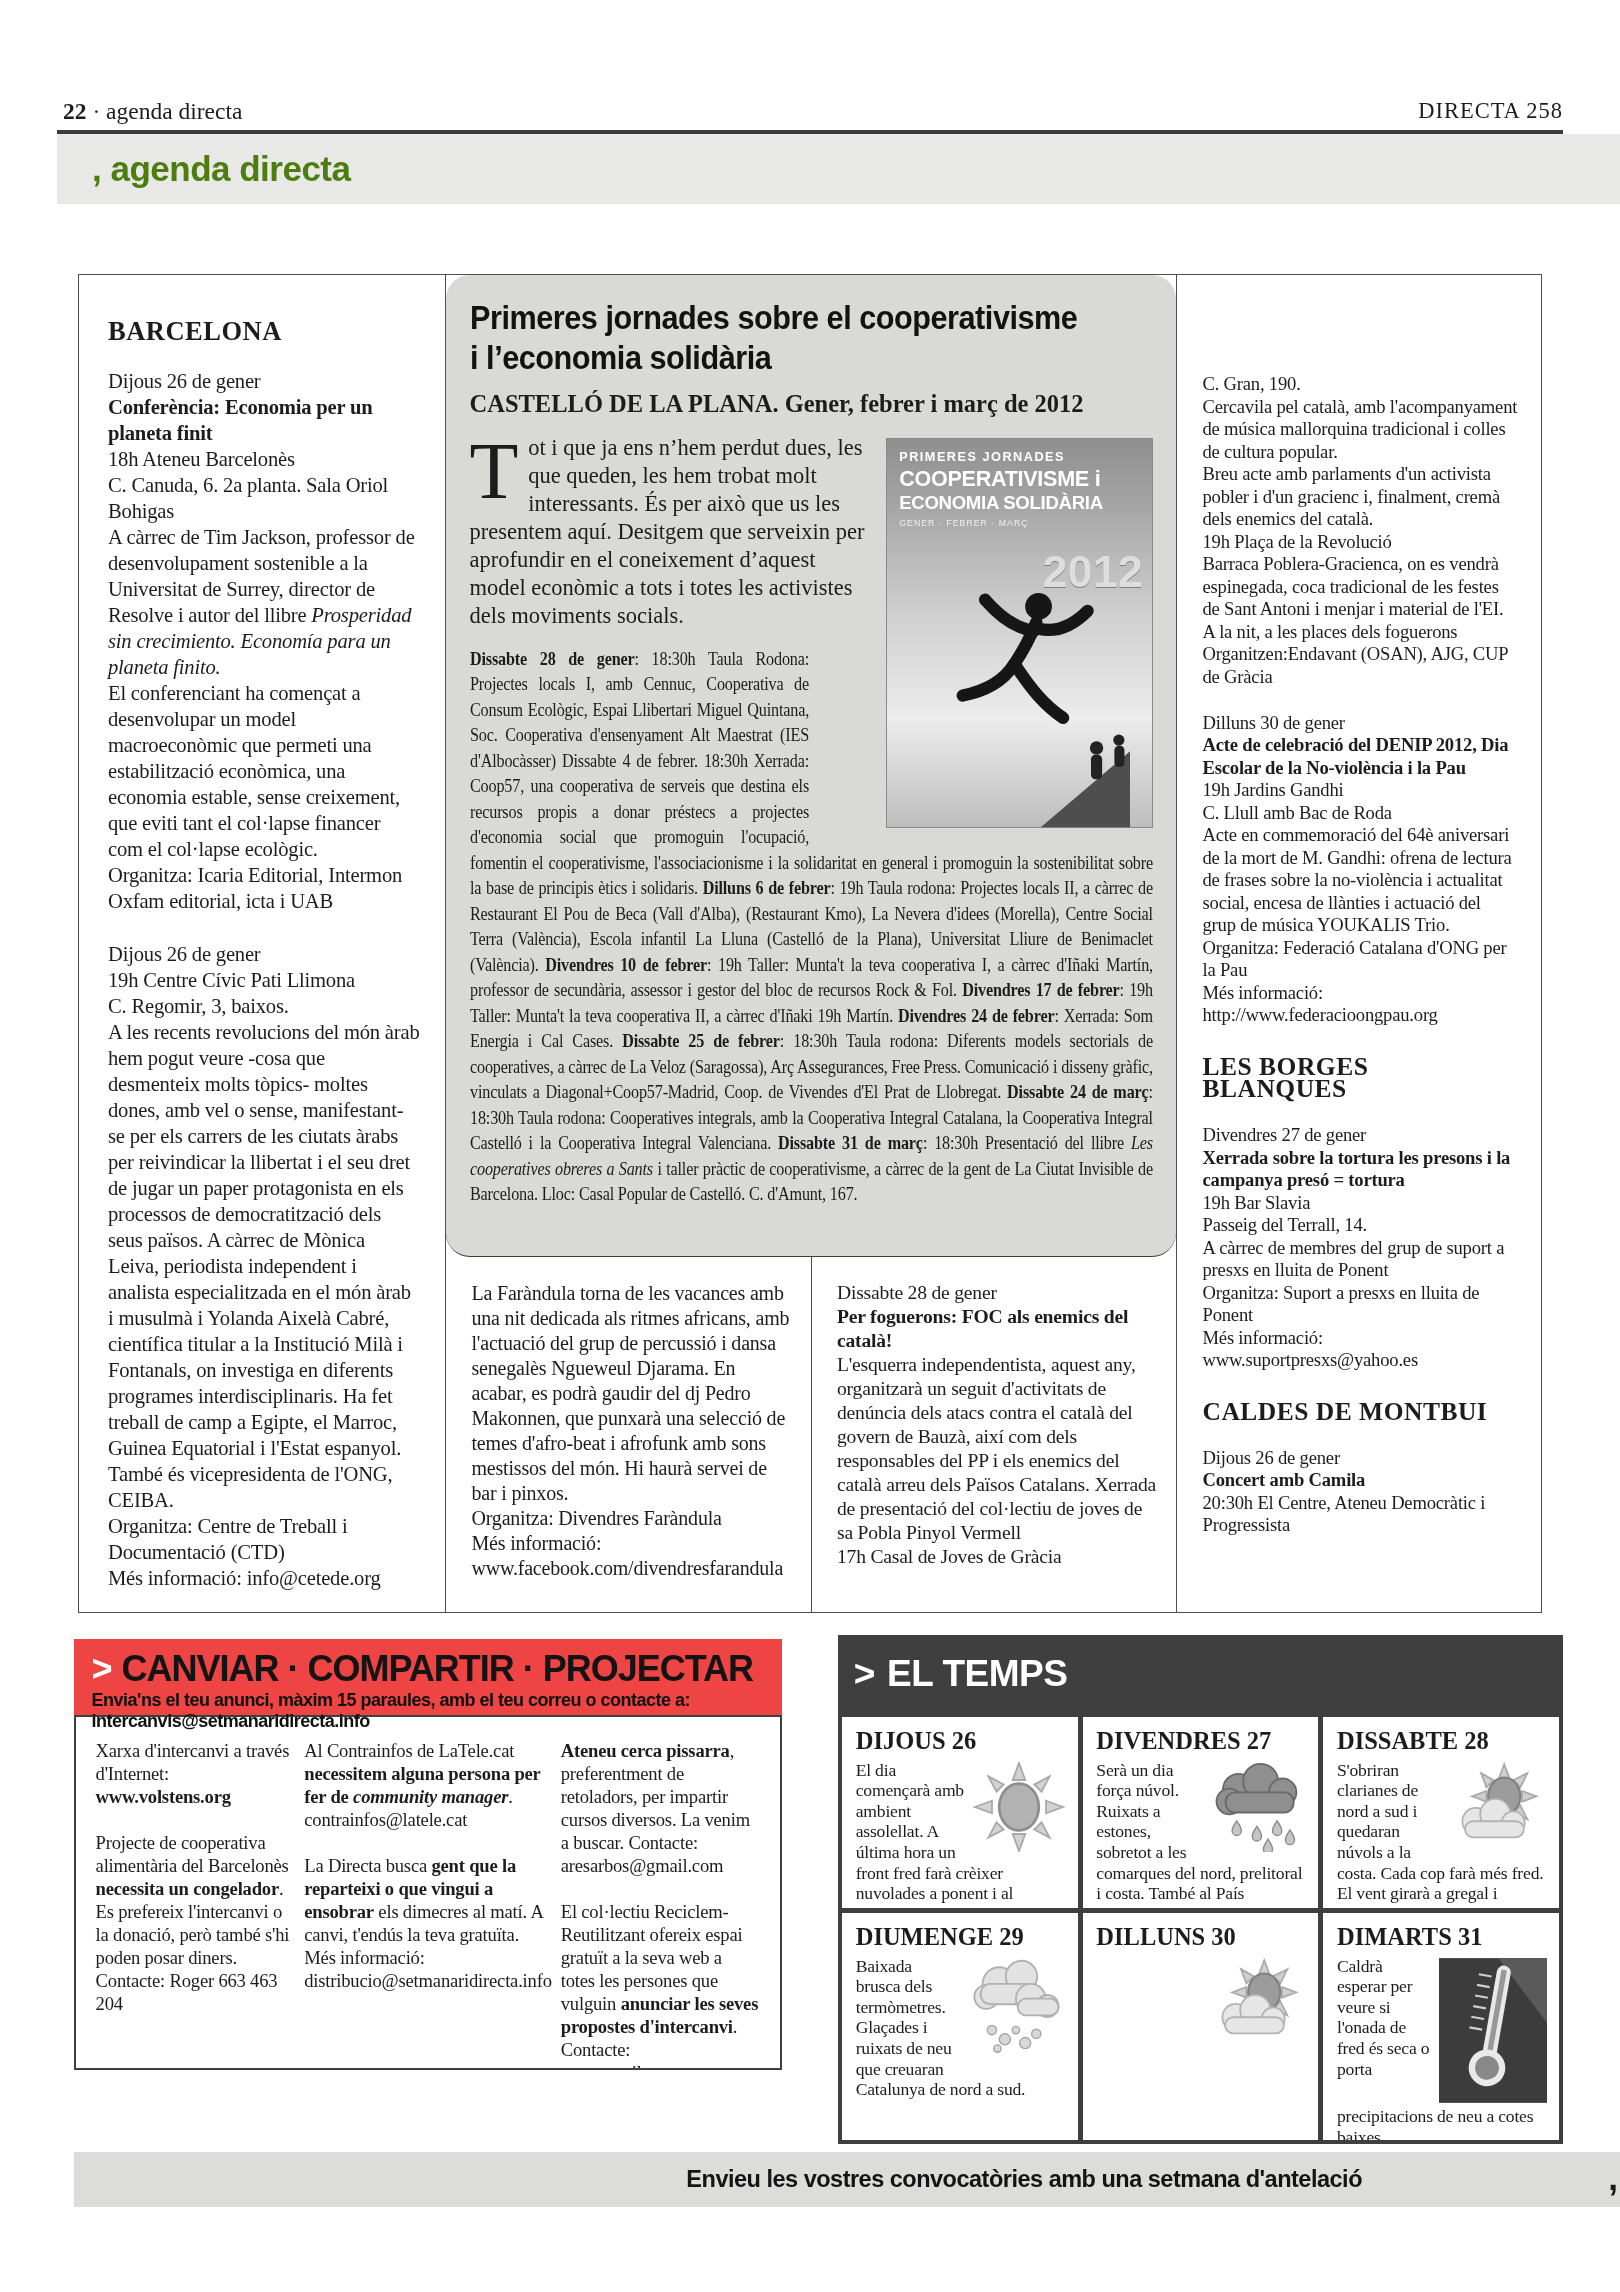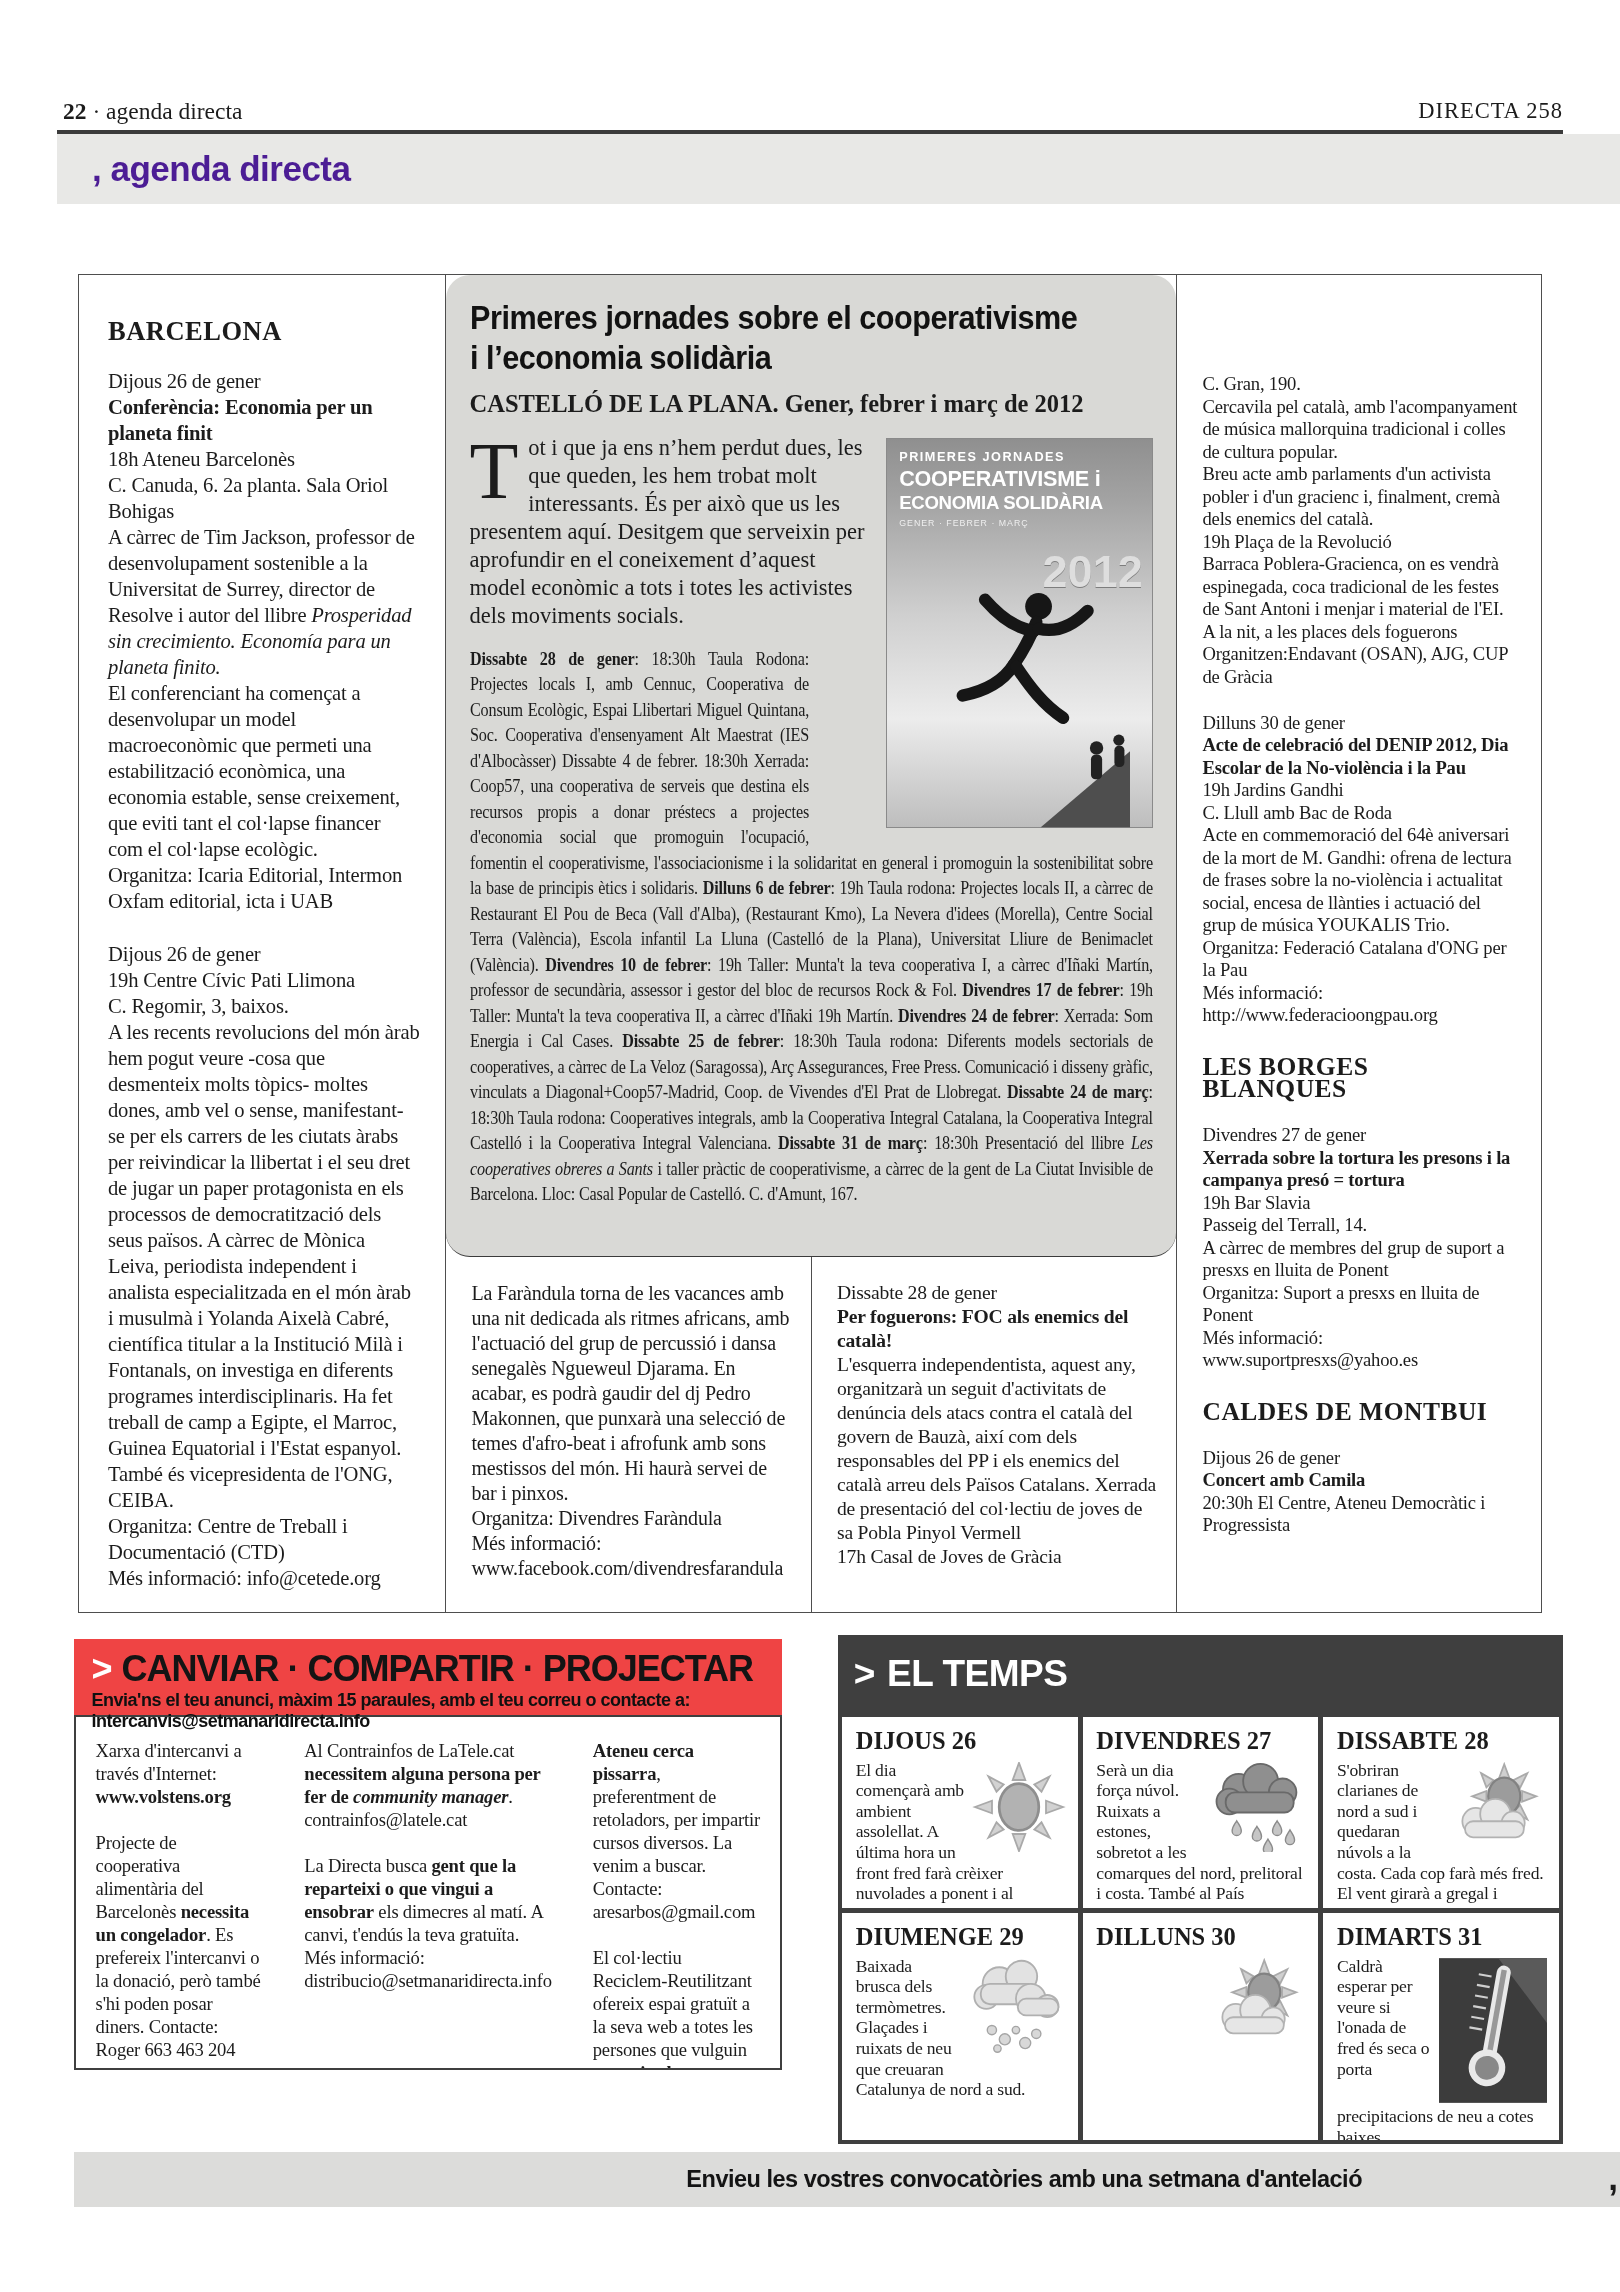", agenda directa" .section-band h1 { color: #4c1d95 -> #4d7c0f }
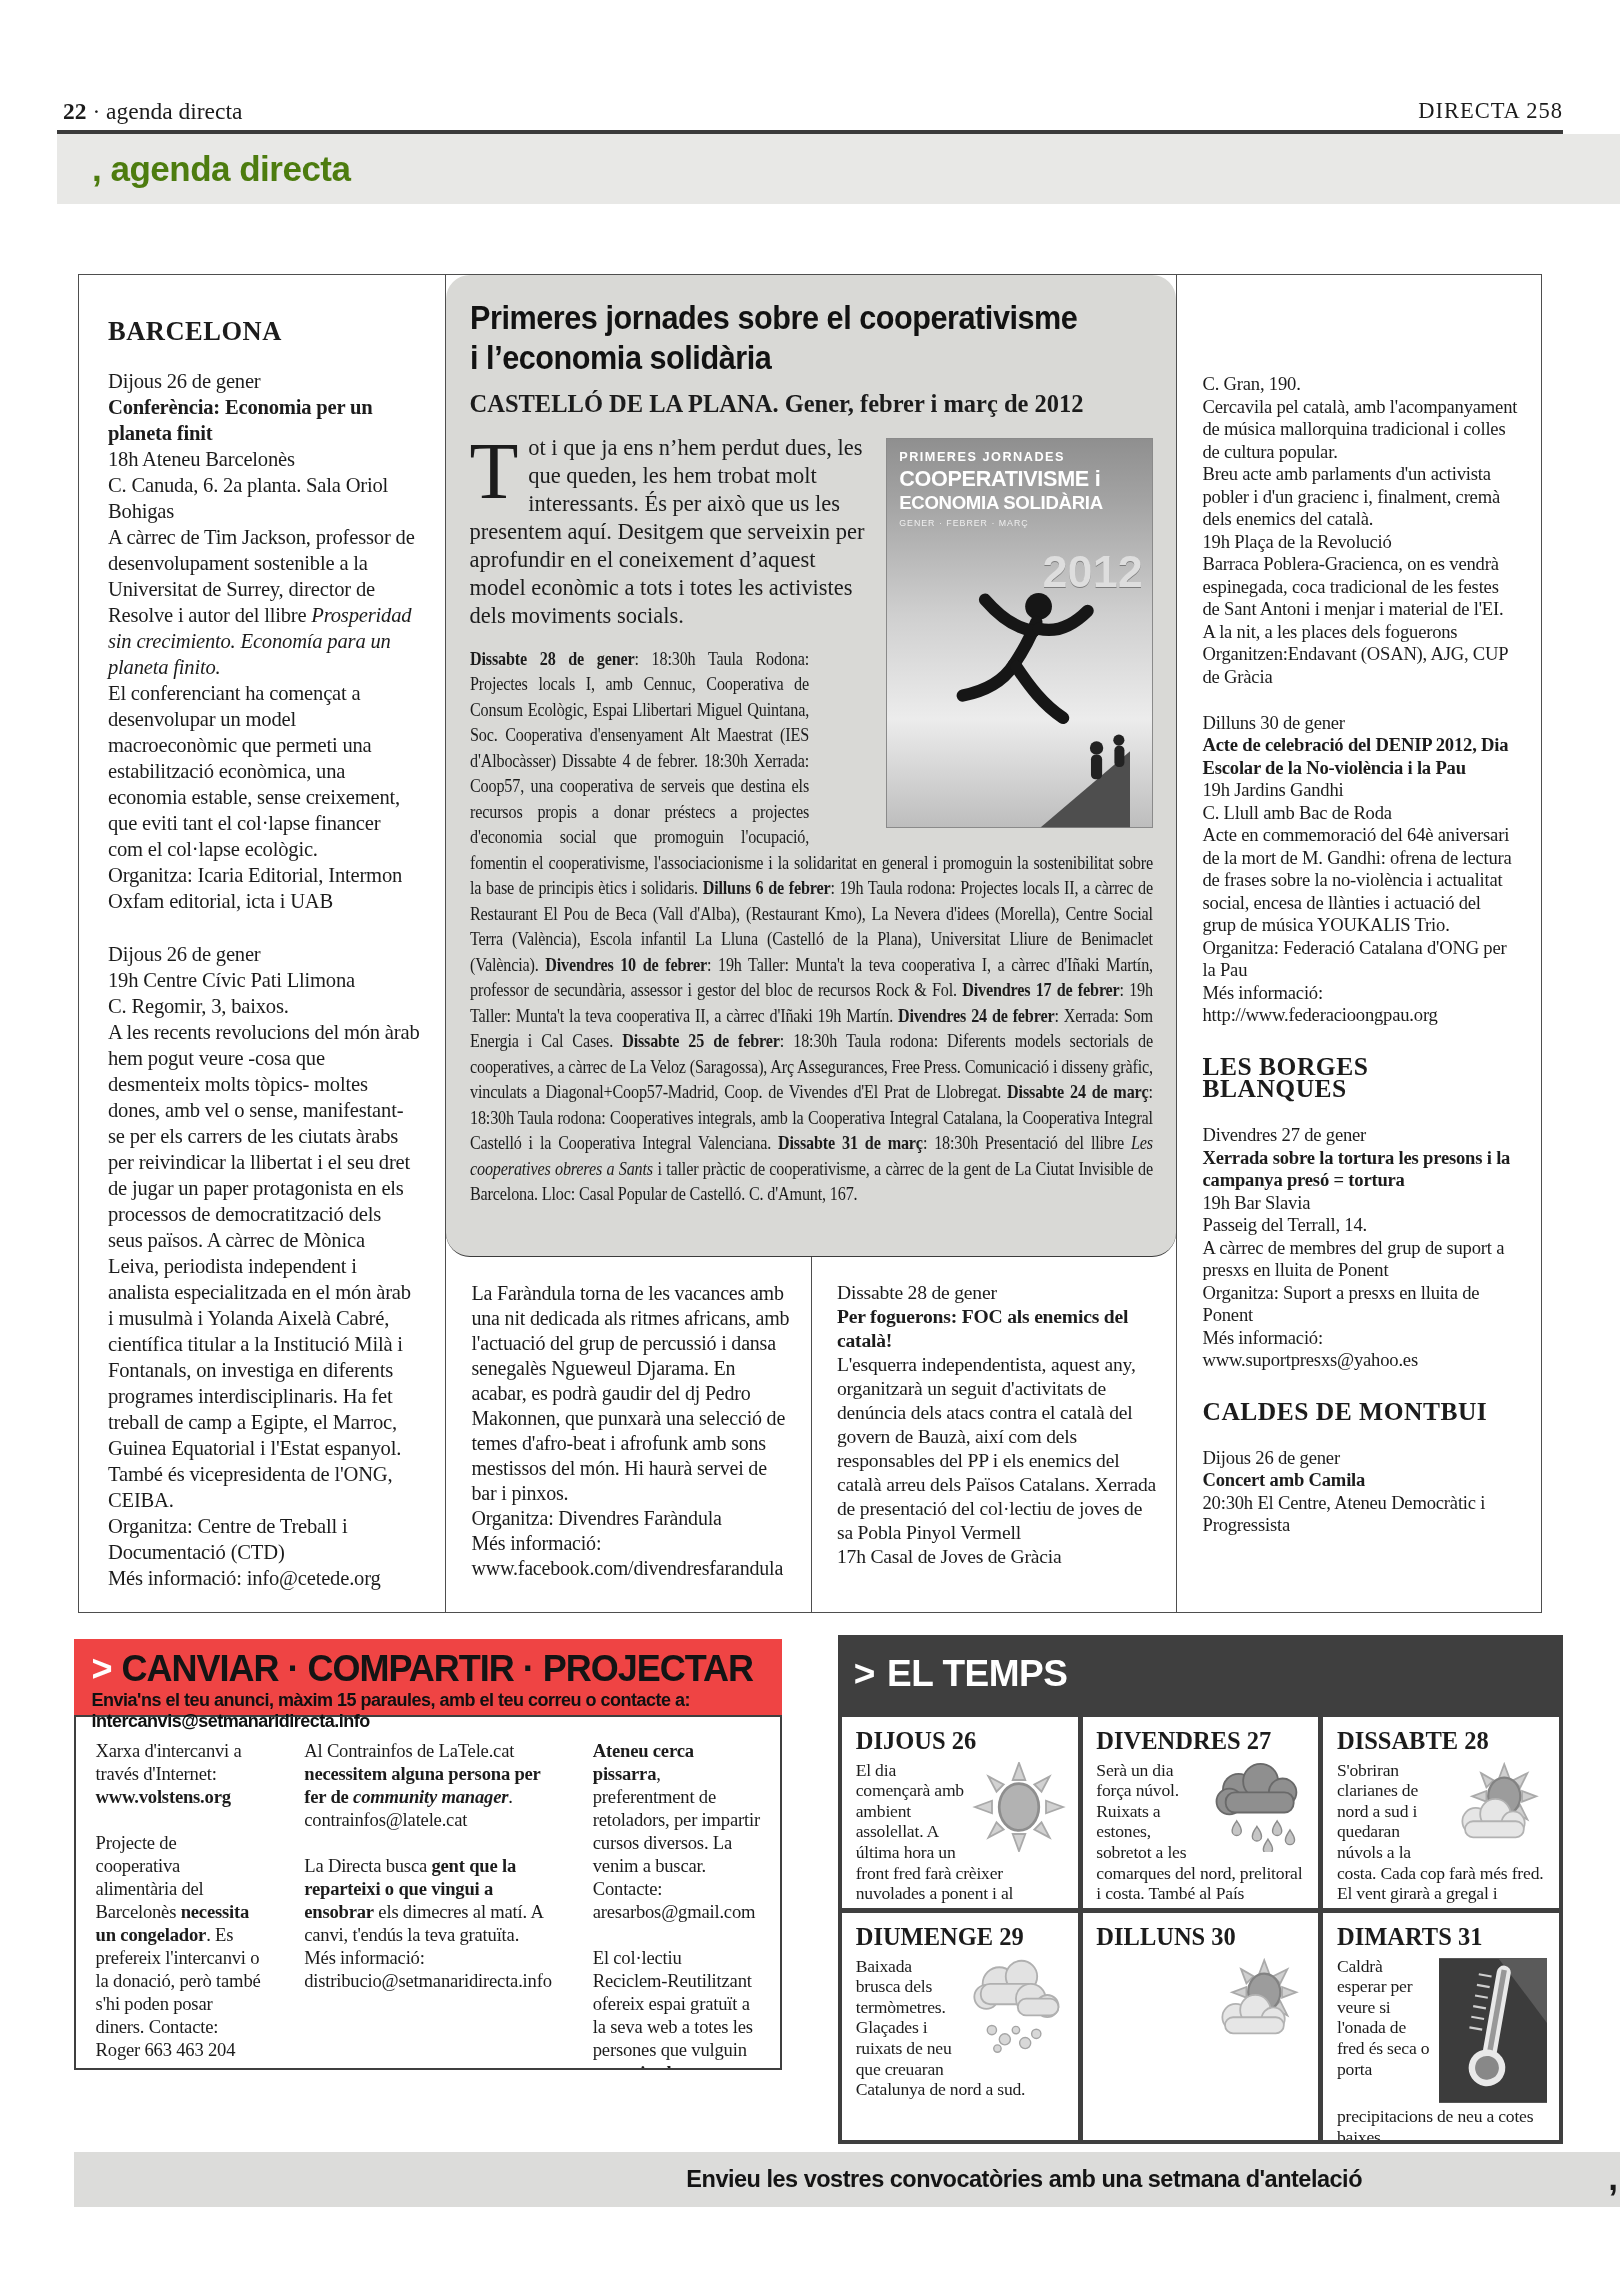"Xarxa d'intercanvi a través d'Internet:" .canviar-box { column-gap: 41px -> 9px }
